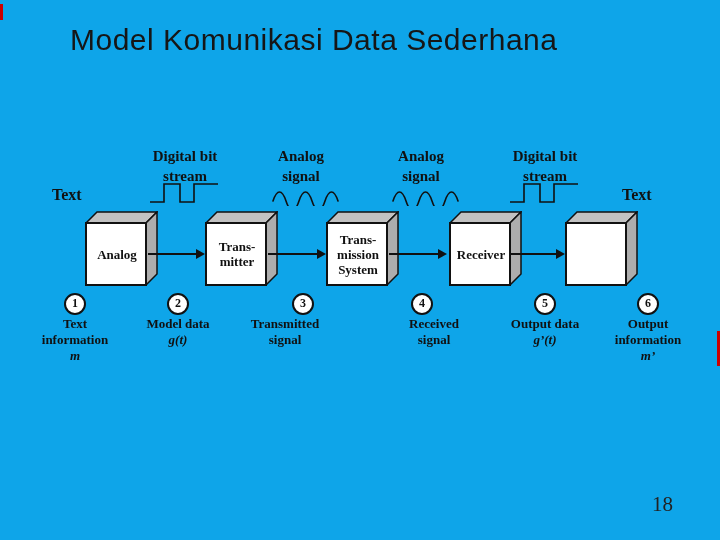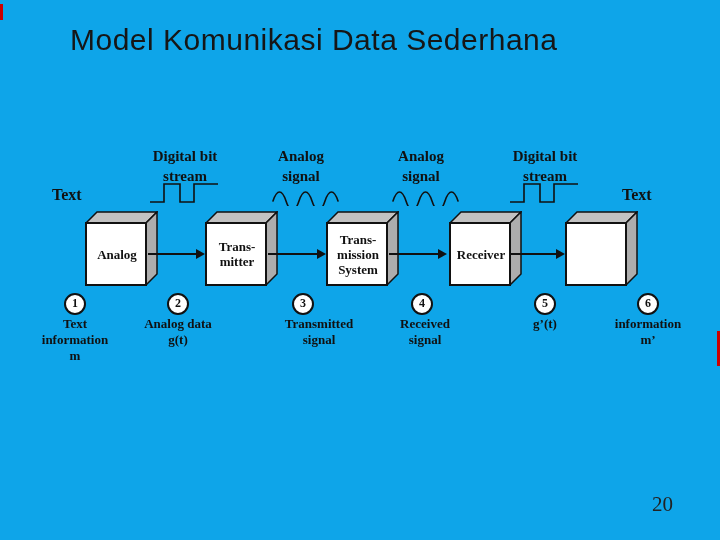"Analog data" span { text: Analog -> Model }
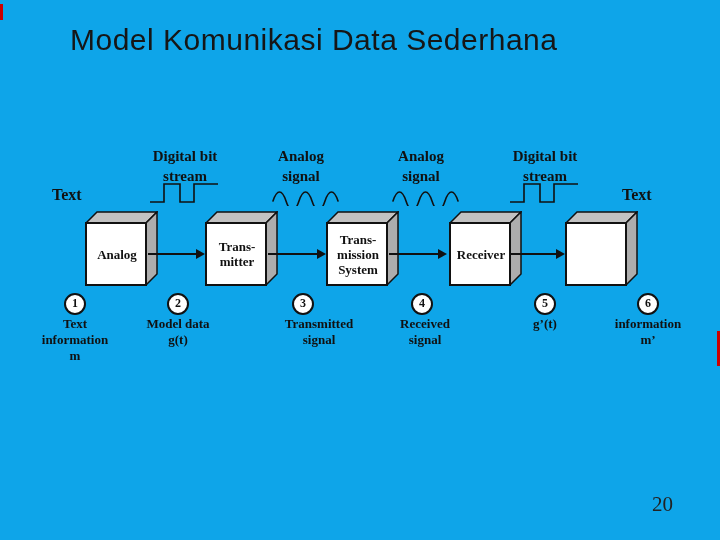"Transmitted" div.caption { left: 264px -> 230px }
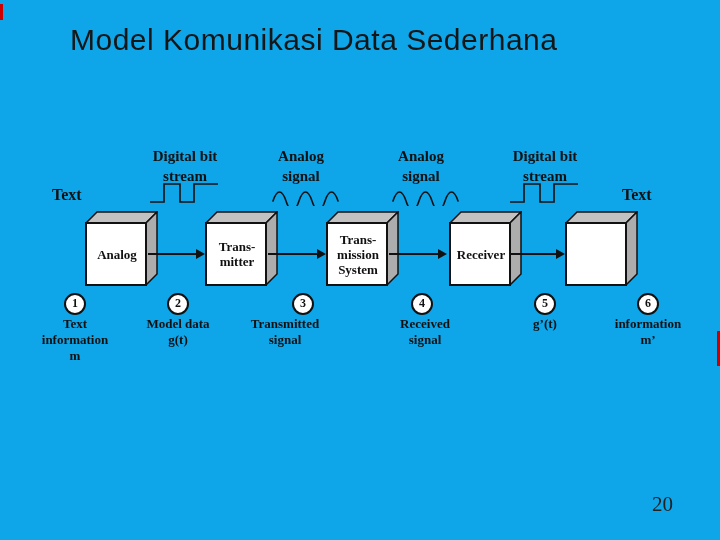"Received" div.caption { left: 370px -> 379px }
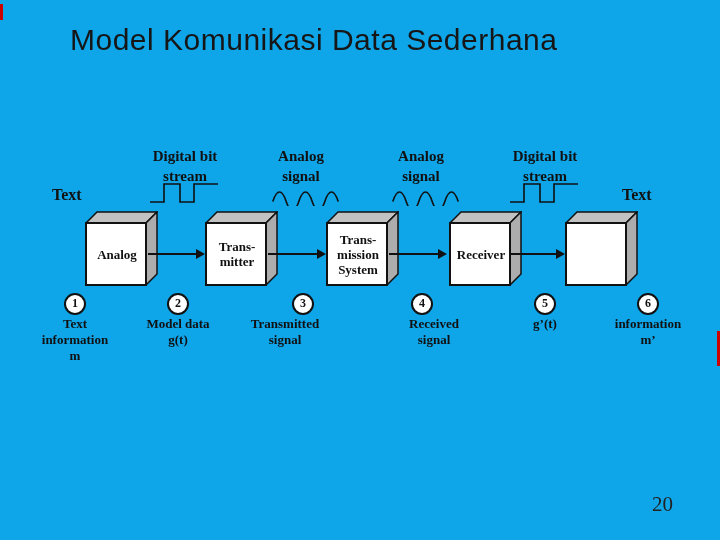"Output data" span { html: none -> <span>Output data</span> }
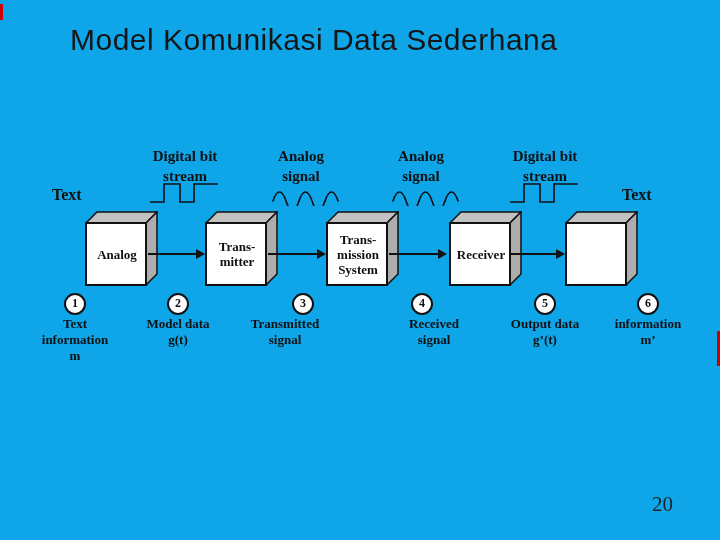"Output" span { html: none -> <span>Output</span> }
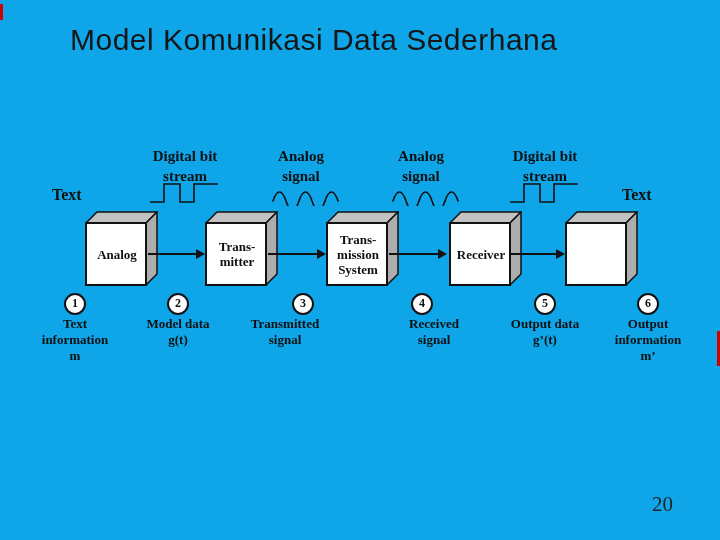"g(t)" .caption .math { font-style: none -> italic }
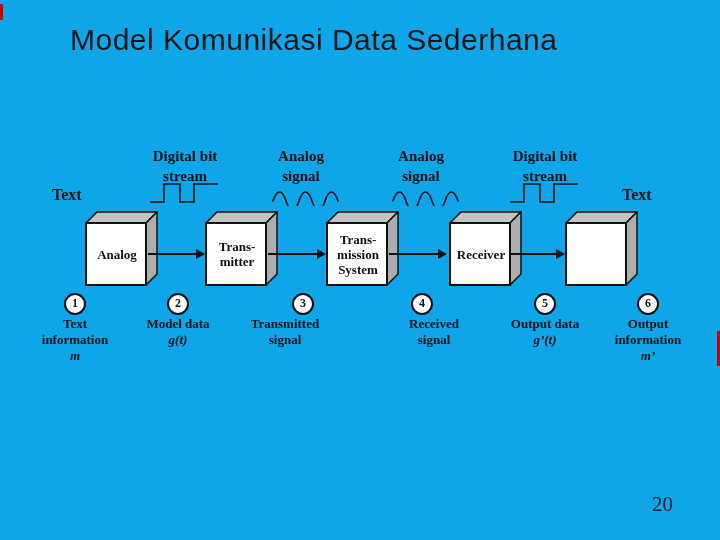"20" div.pagenum { text: 20 -> 18 }
